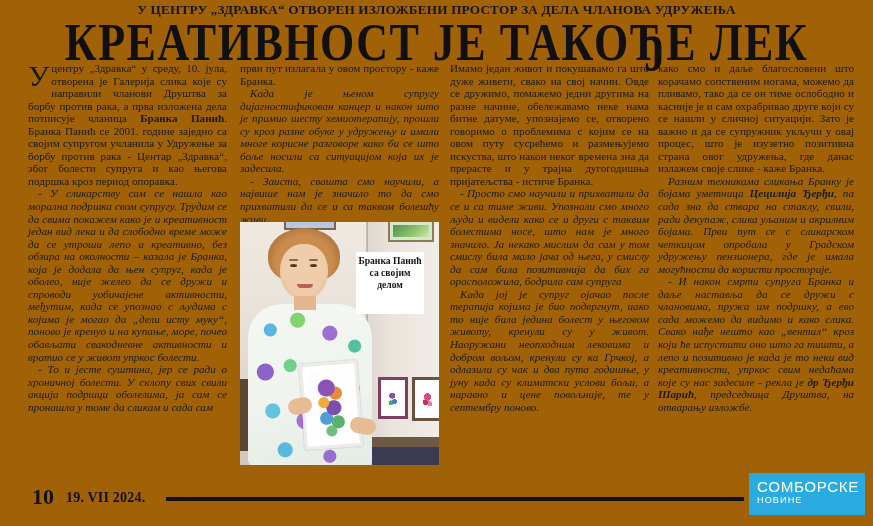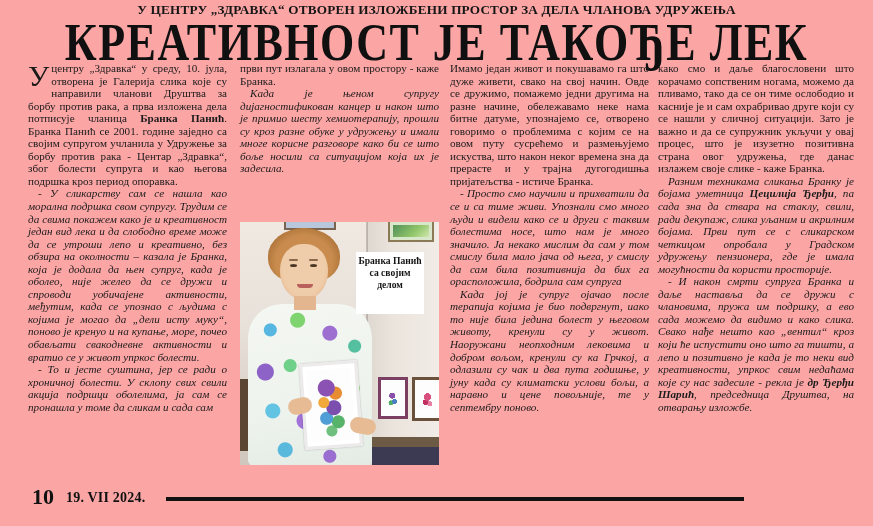"У ЦЕНТРУ „ЗДРАВКА“ ОТВОРЕН ИЗЛОЖБЕНИ" #page { background: #fca5a5 -> #a16207 }
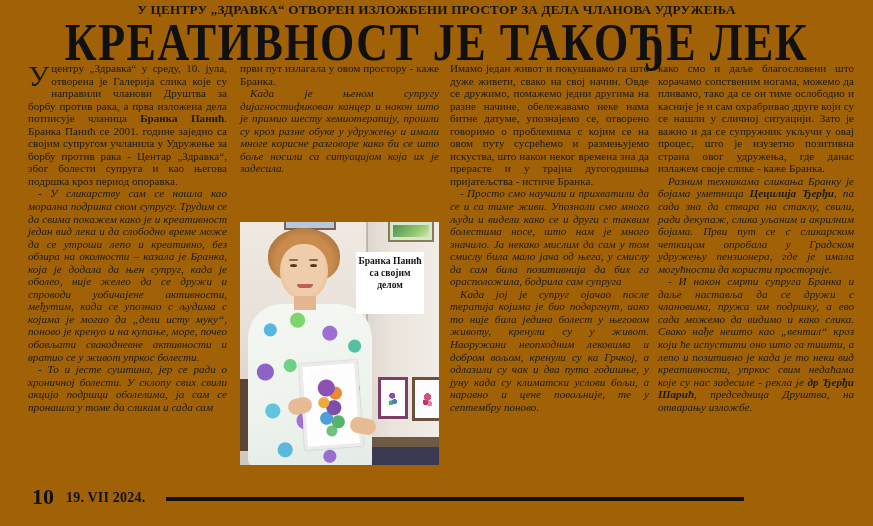"- Заиста, свашта смо научили," p { html: none -> <p>- Заиста, свашта смо научили, а највише нам је значило то да смо прихватили да се и са таквом болешћу живи.</p> }
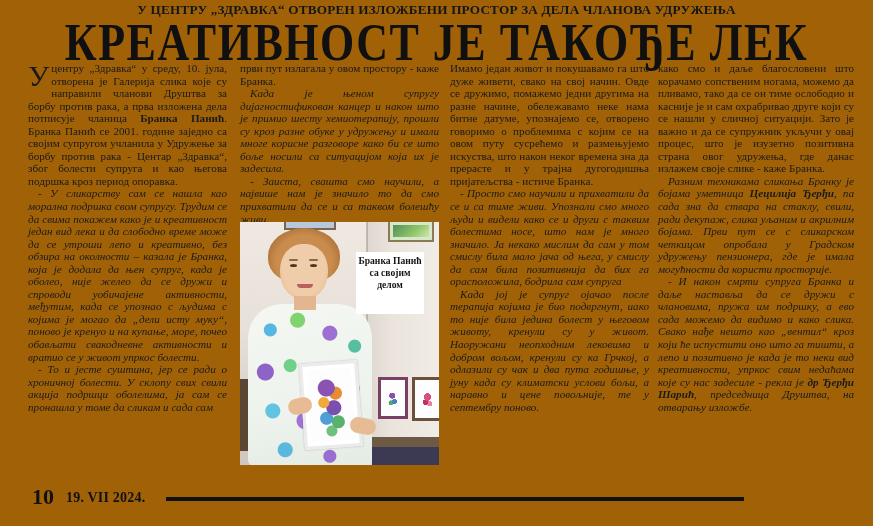"СОМБОРСКЕ" div.logo { html: none -> <div> <div>СОМБОРСКЕ</div> <div>НОВИНЕ</div> </div> }
